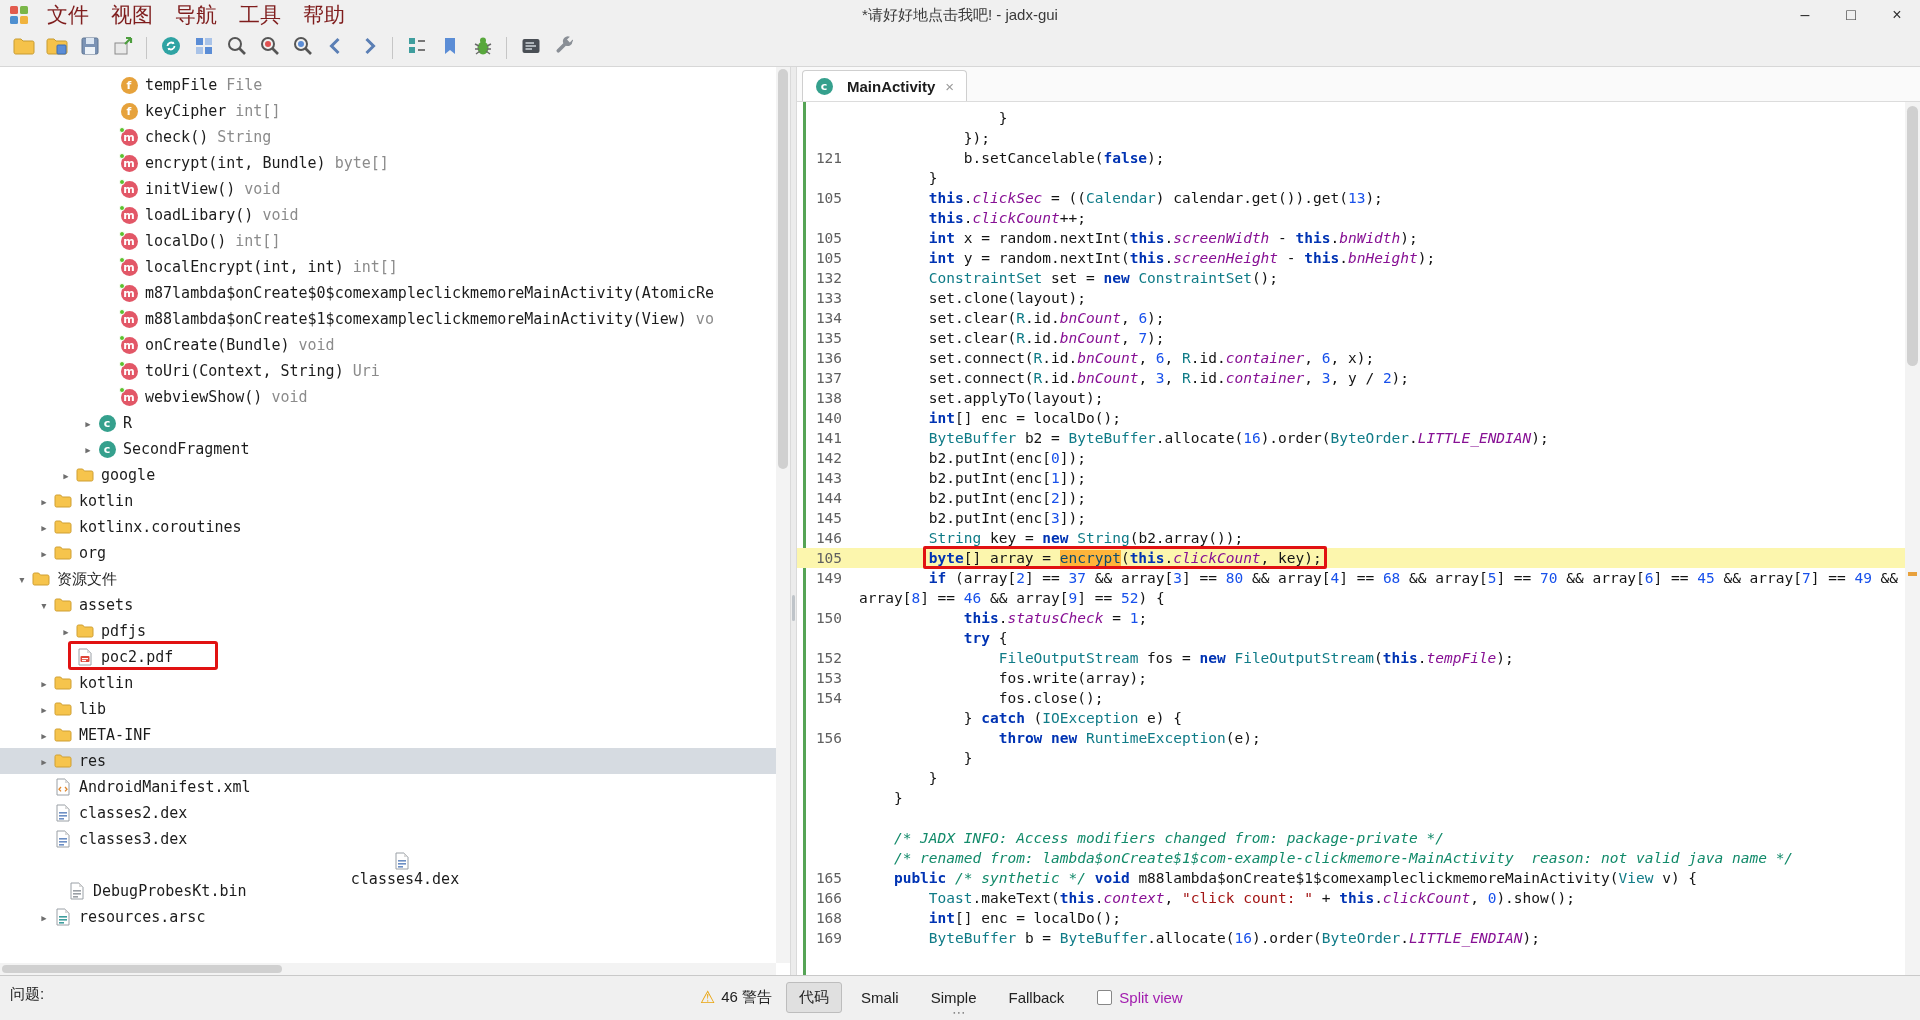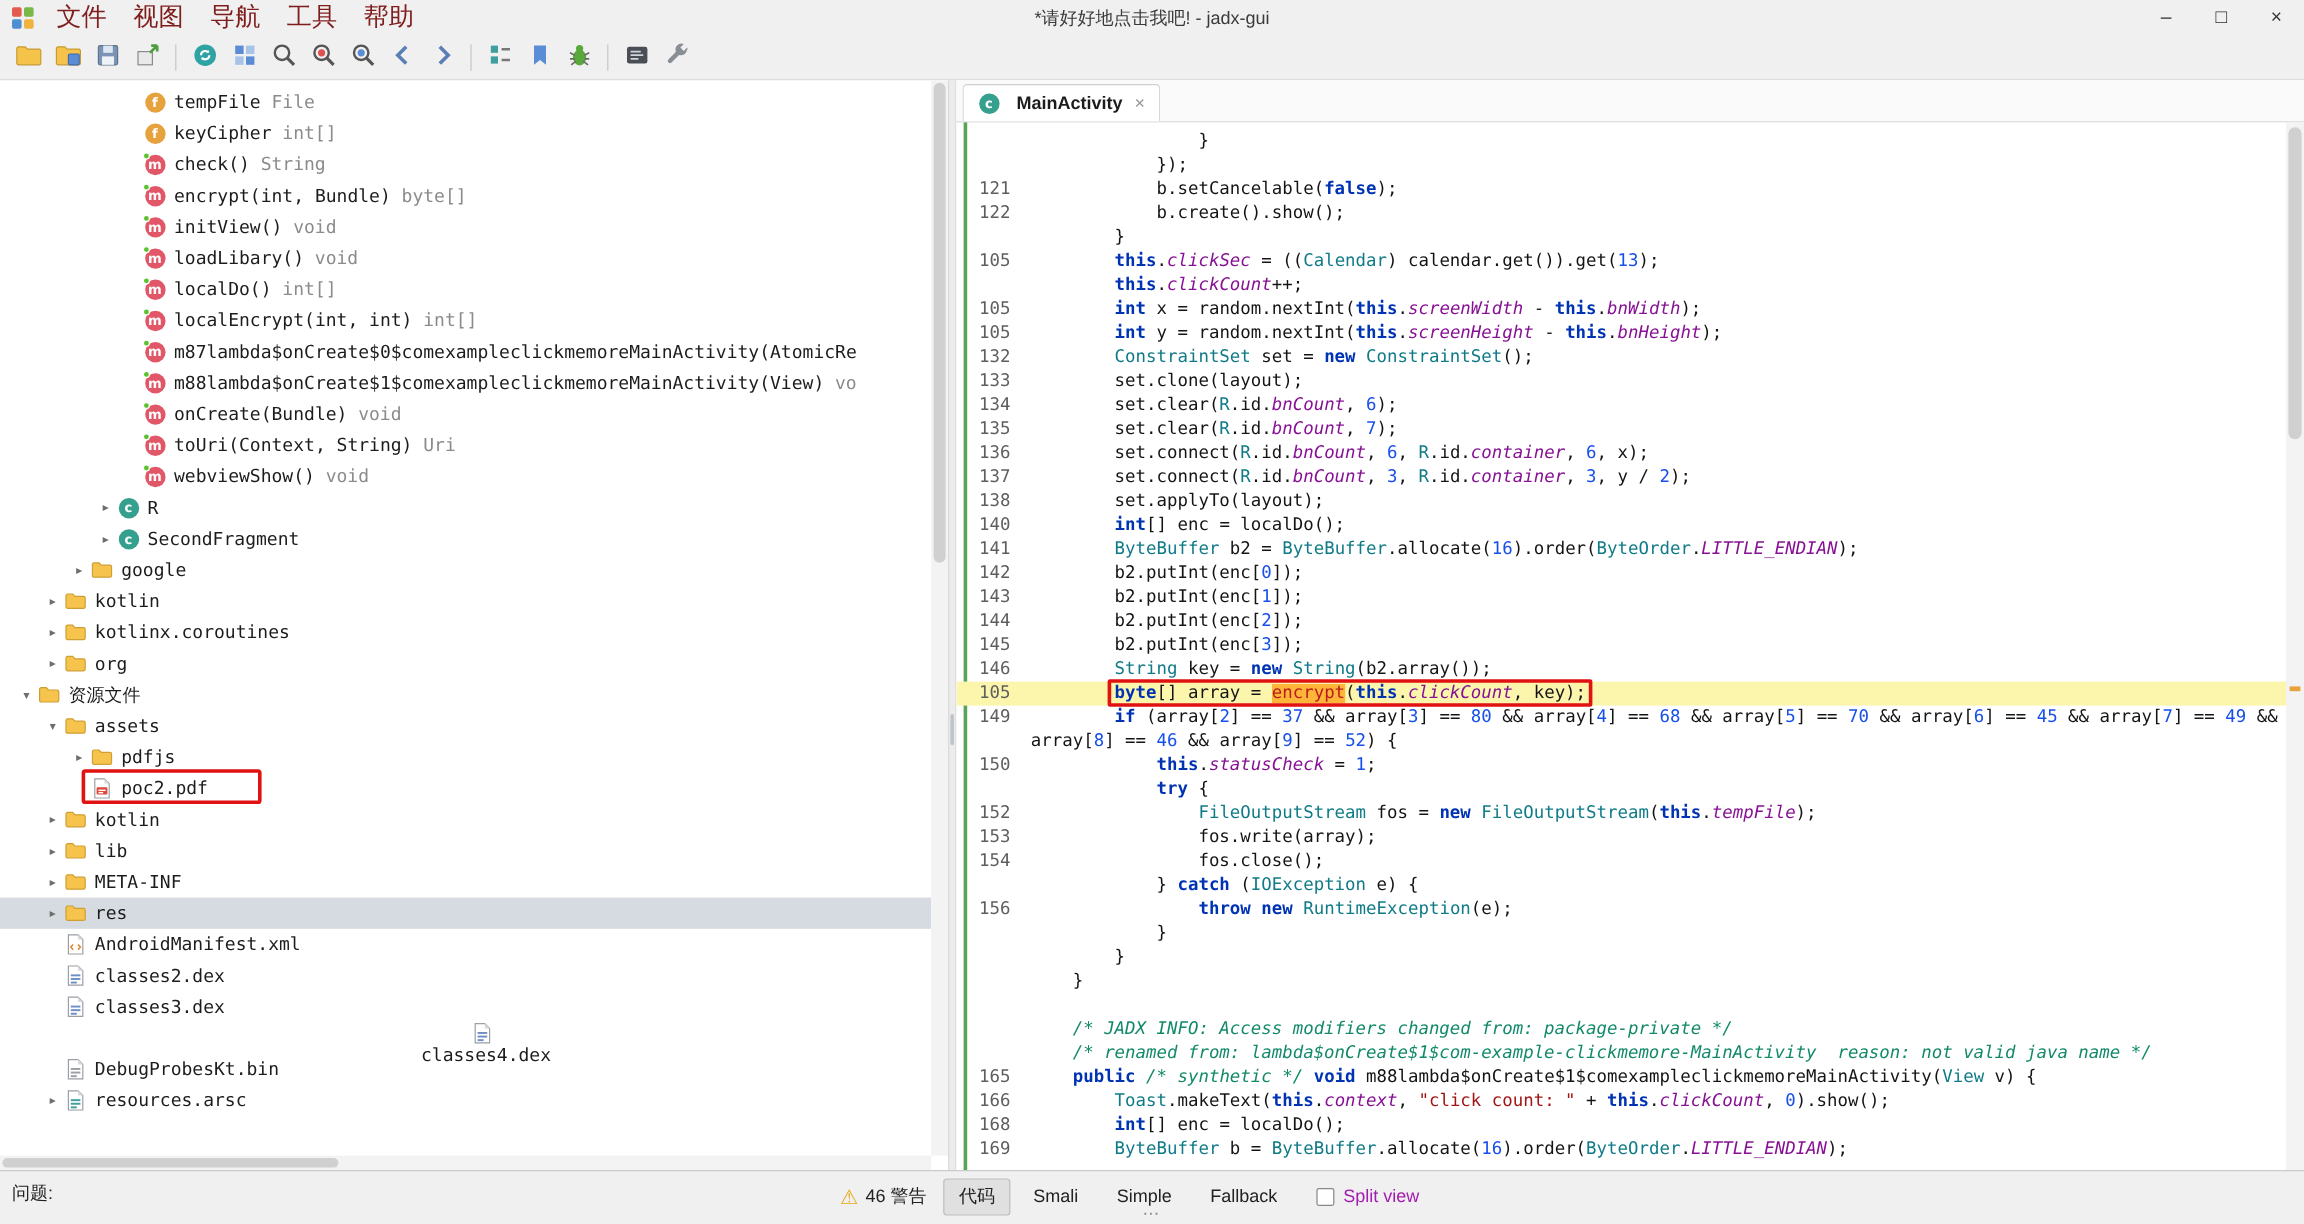"122" div.line { html: <div><span>122</span><span><span> b.create().show();</span></span></div> -> none }
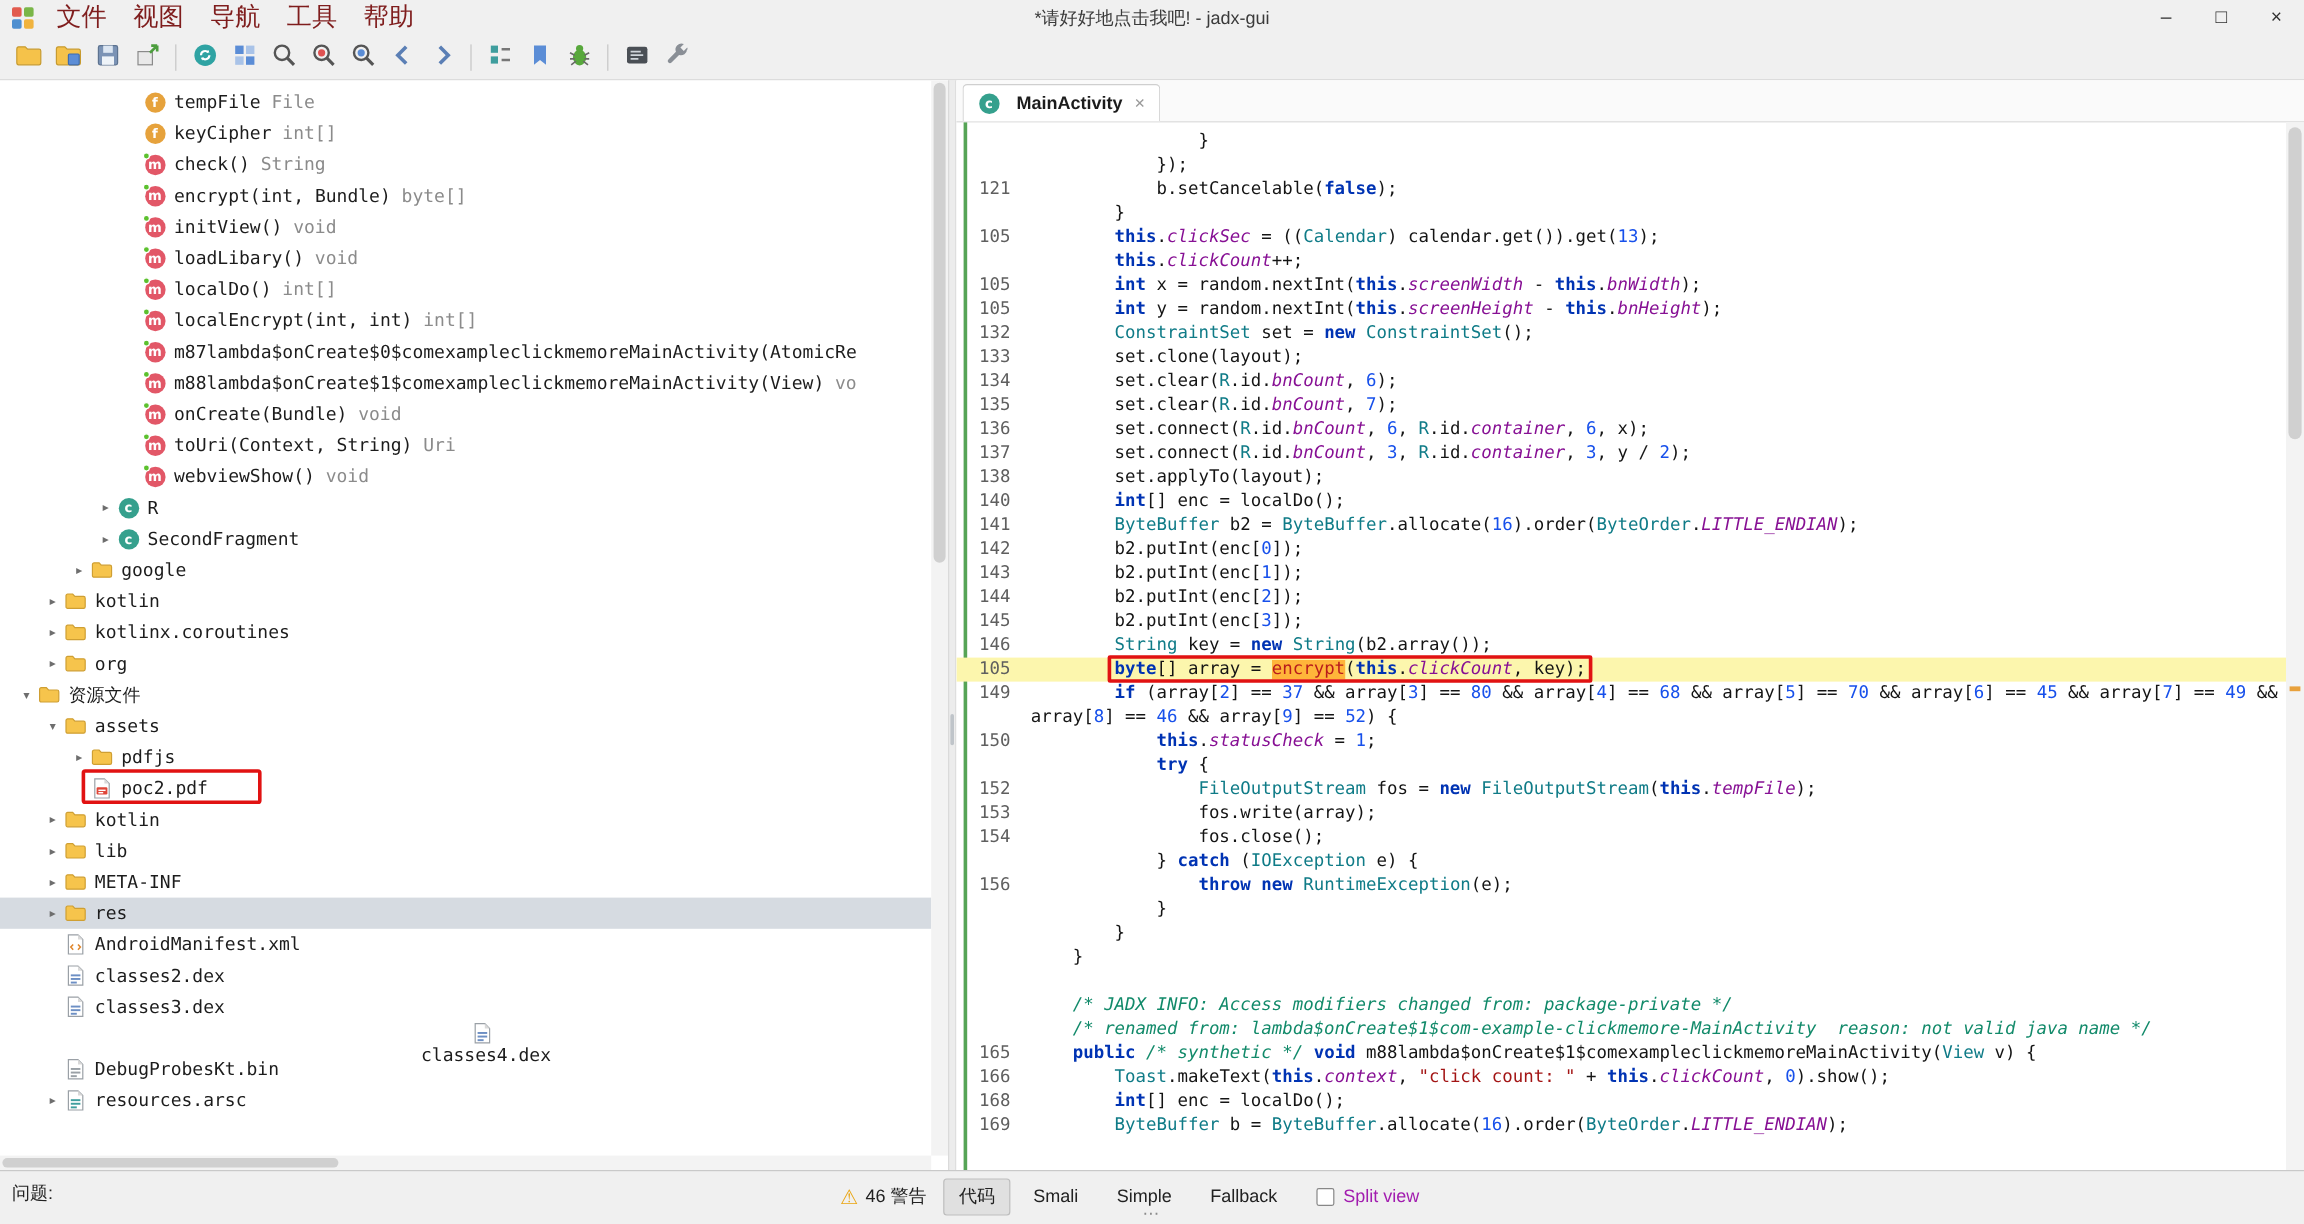"encrypt" .sw { color: #b91c1c -> #0c4a6e }
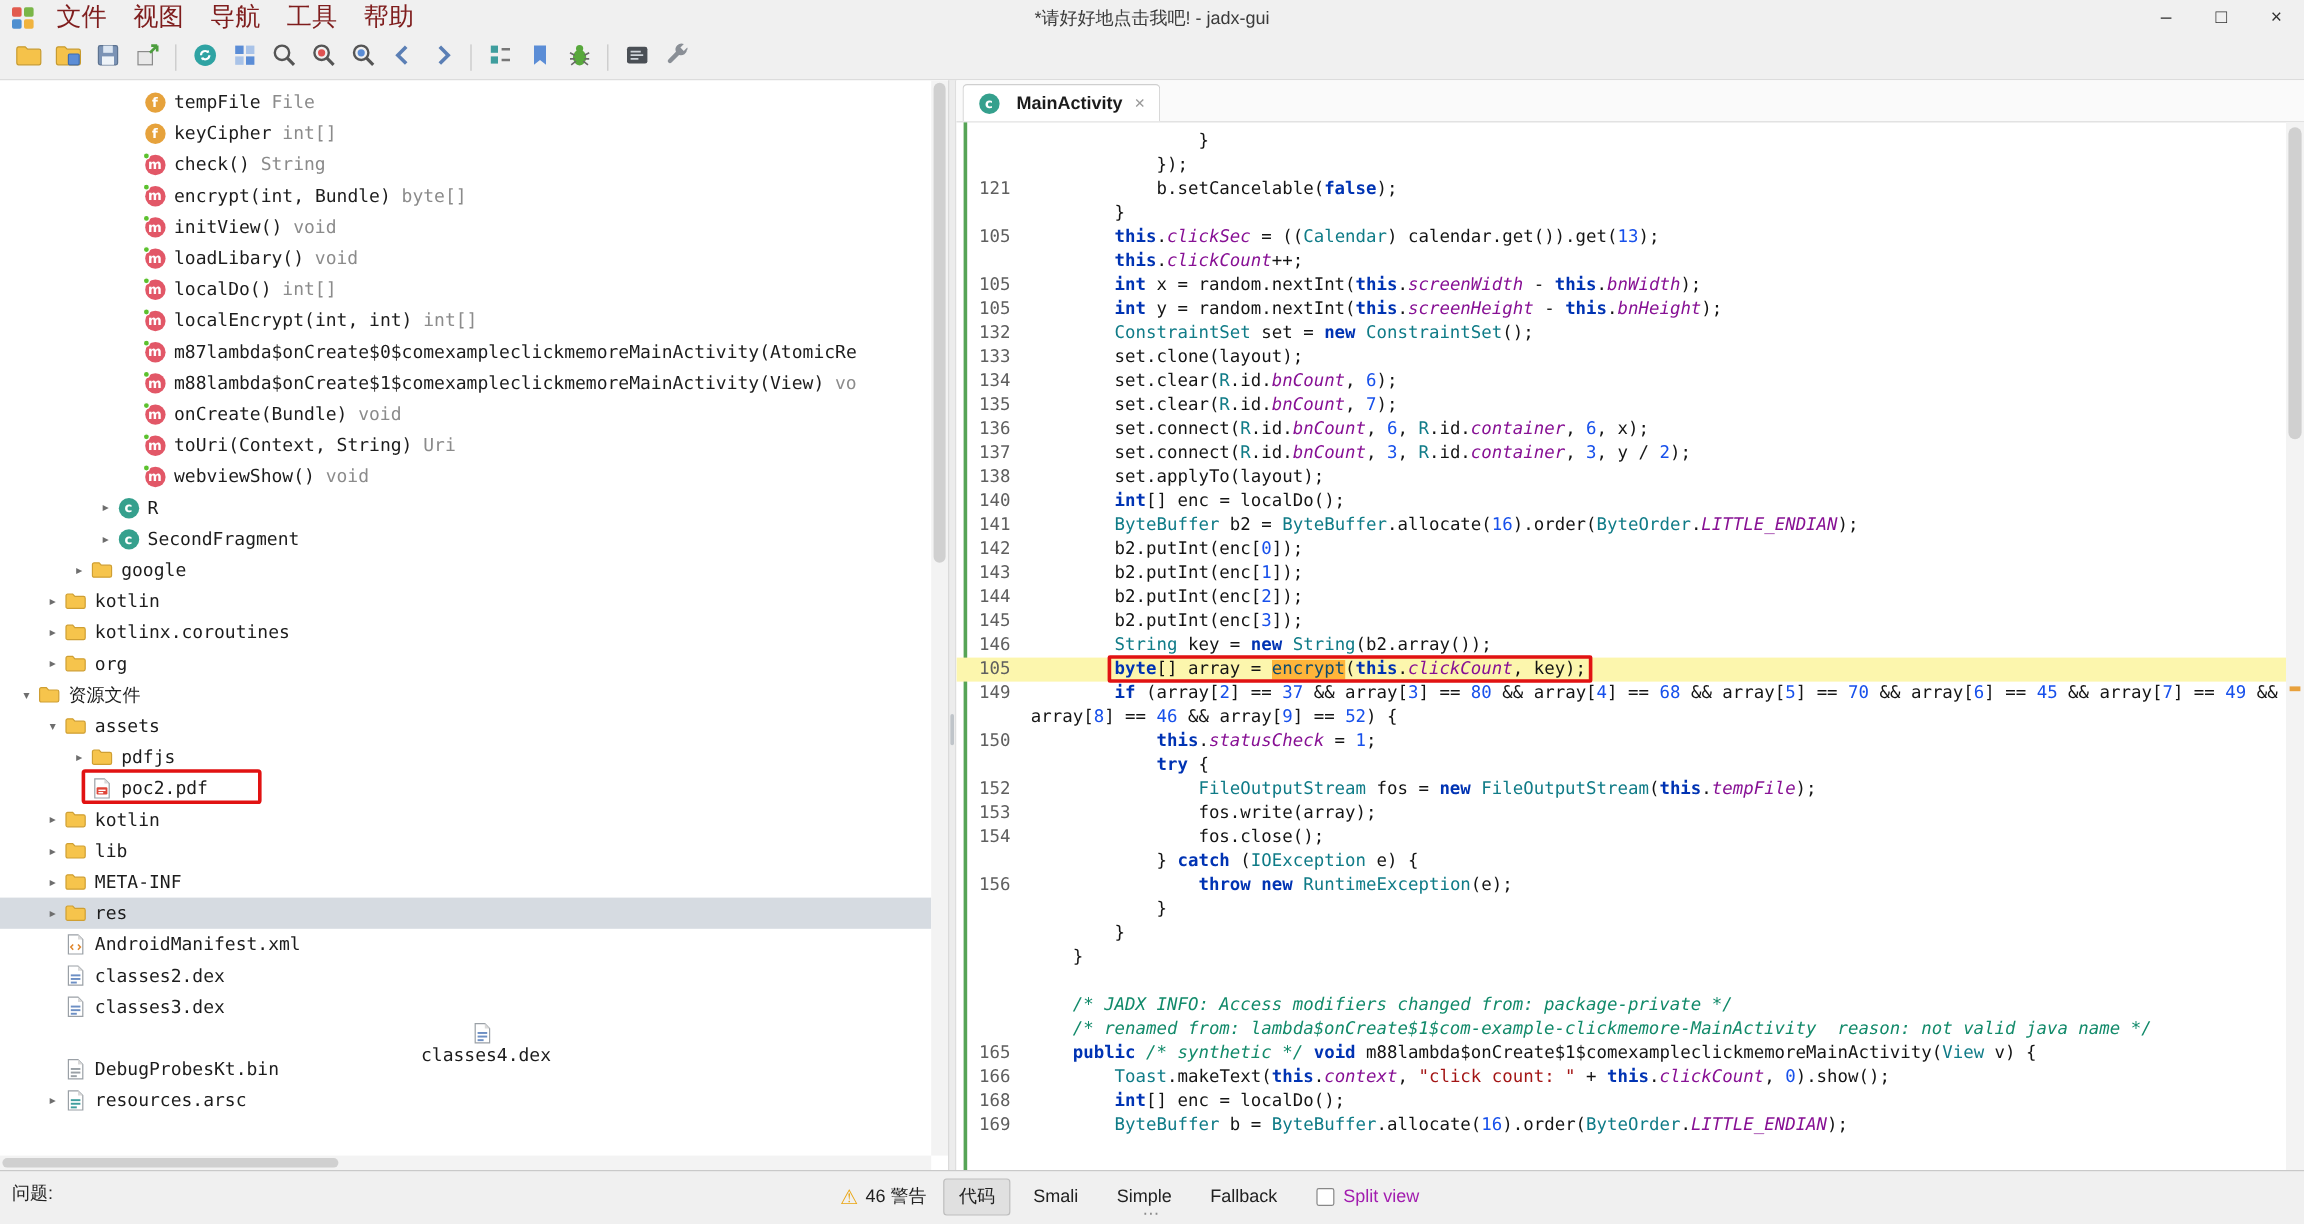"DebugProbesKt.bin" div.tree-row { padding-left: 34px -> 48px }
